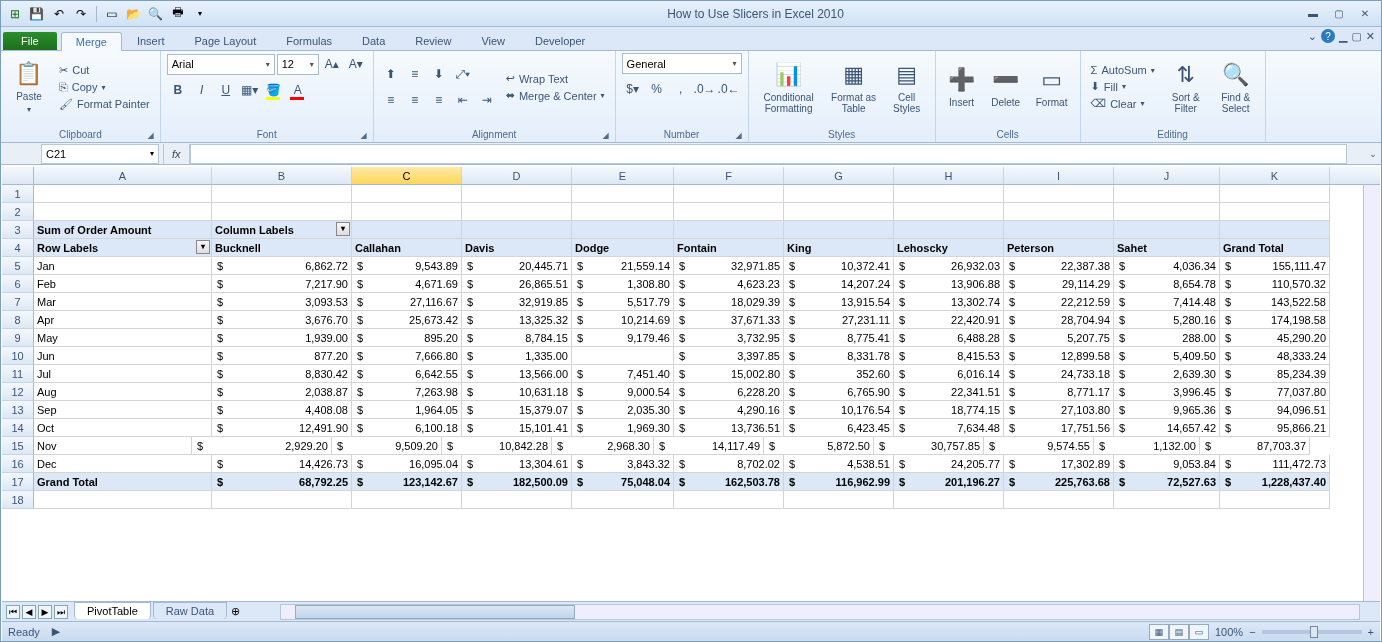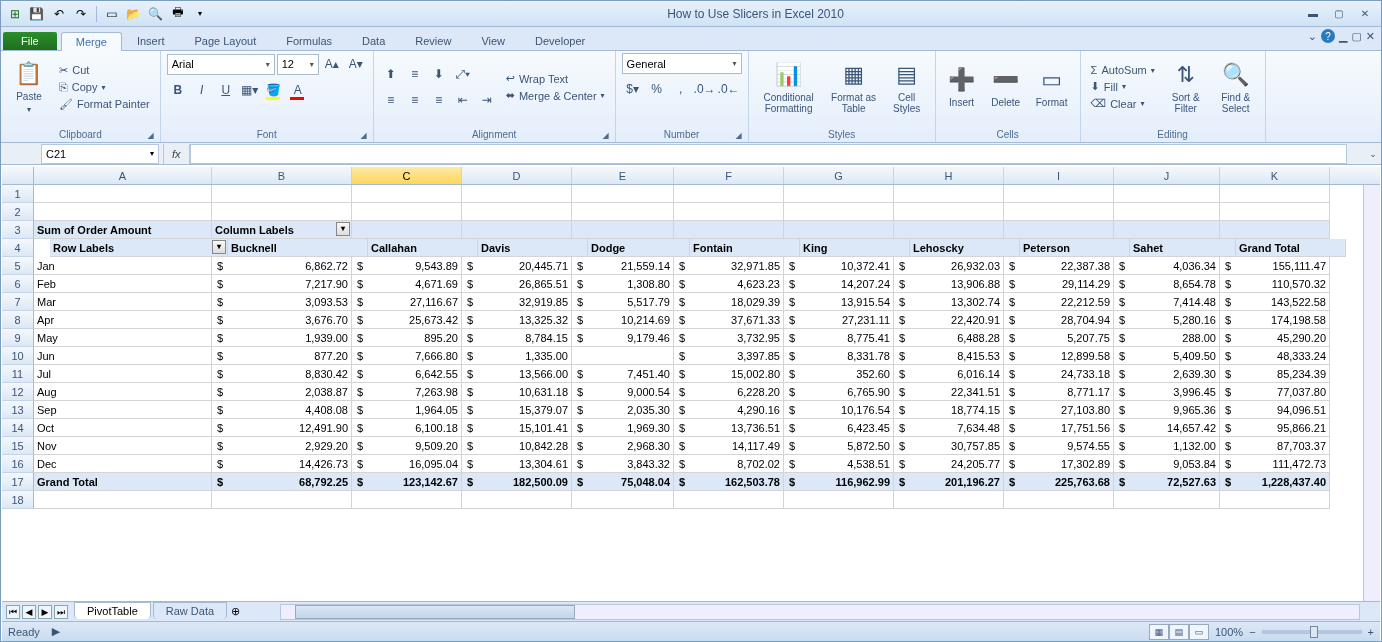"Row Labels" div.cell { margin-left: 16px -> none }
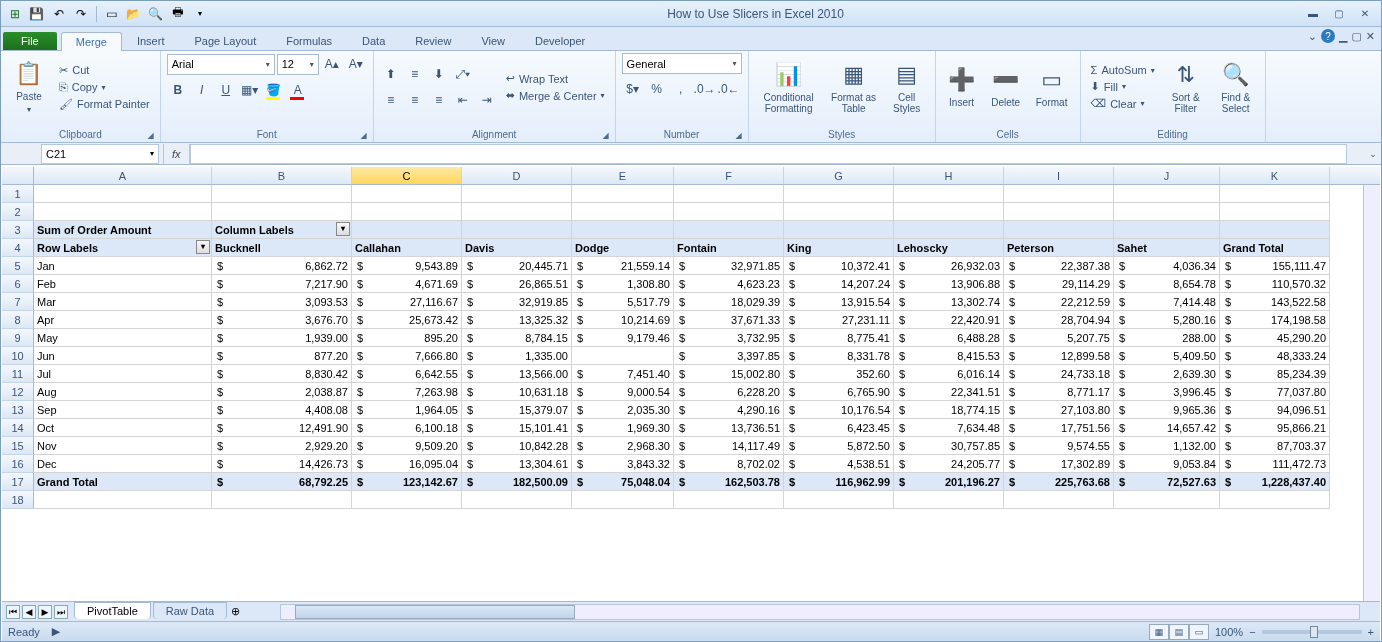"Nov" div.cell { width: 178px -> 158px }
